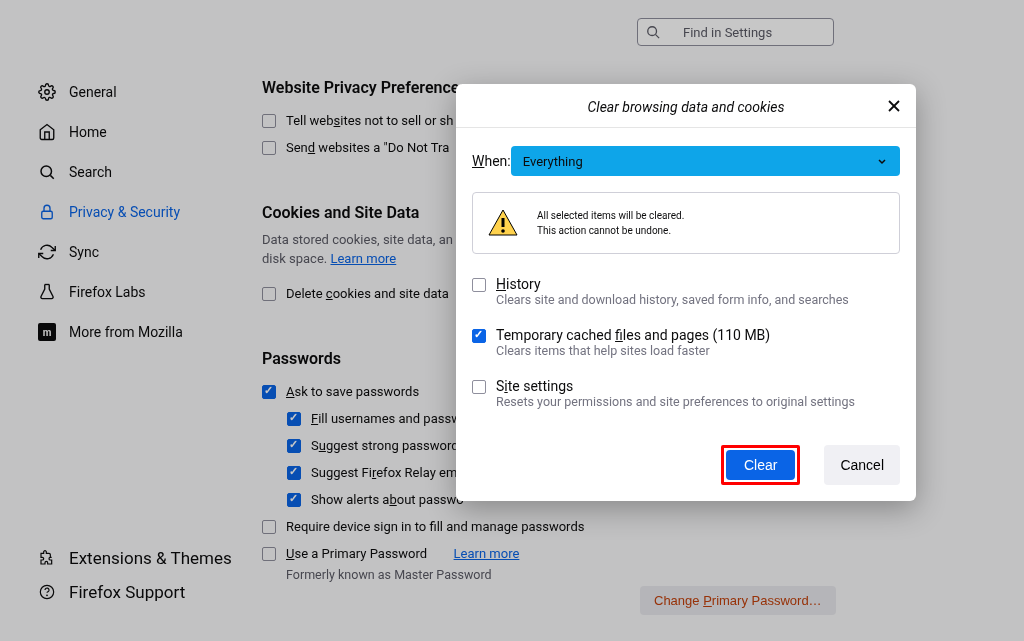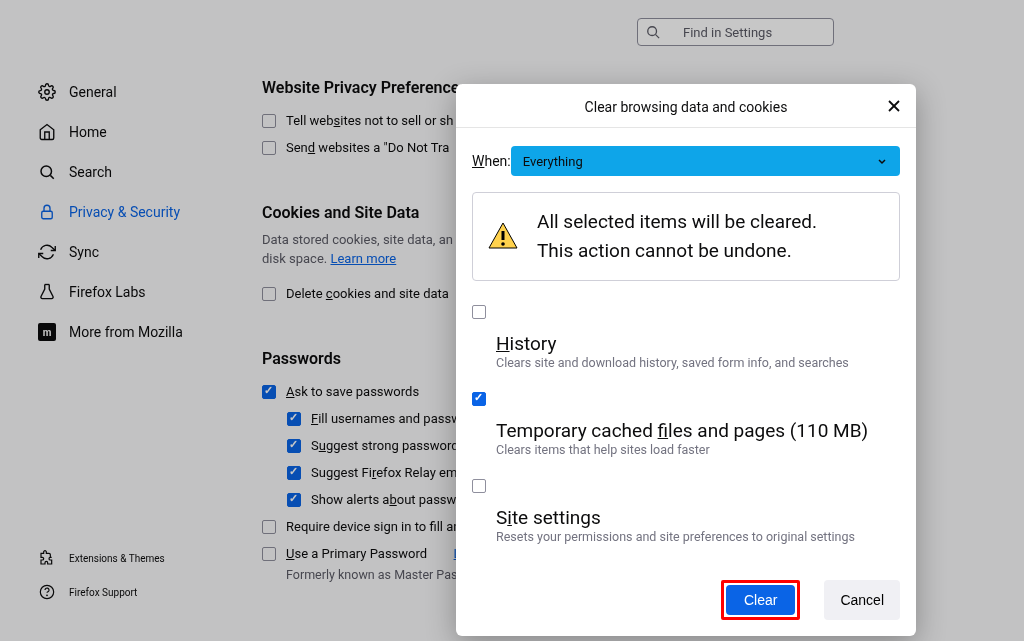"Clear browsing data and cookies" .modal-header { font-style: none -> italic }
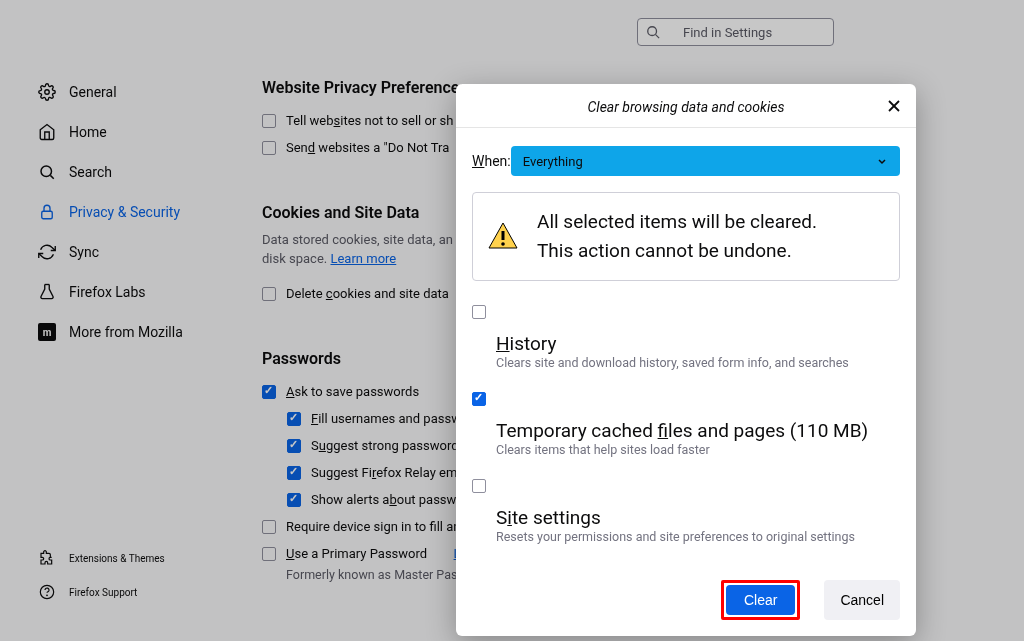"All selected items will be" .warning-text { font-size: 19px -> 10px }
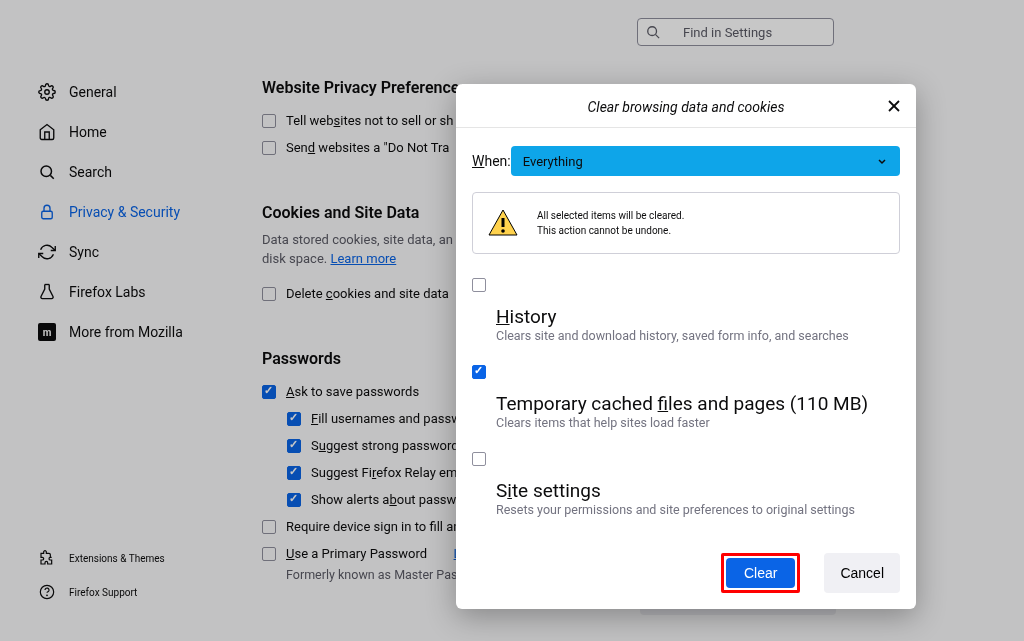"History" .mc-label { font-size: 19px -> 14px; margin-top: 29px -> none }
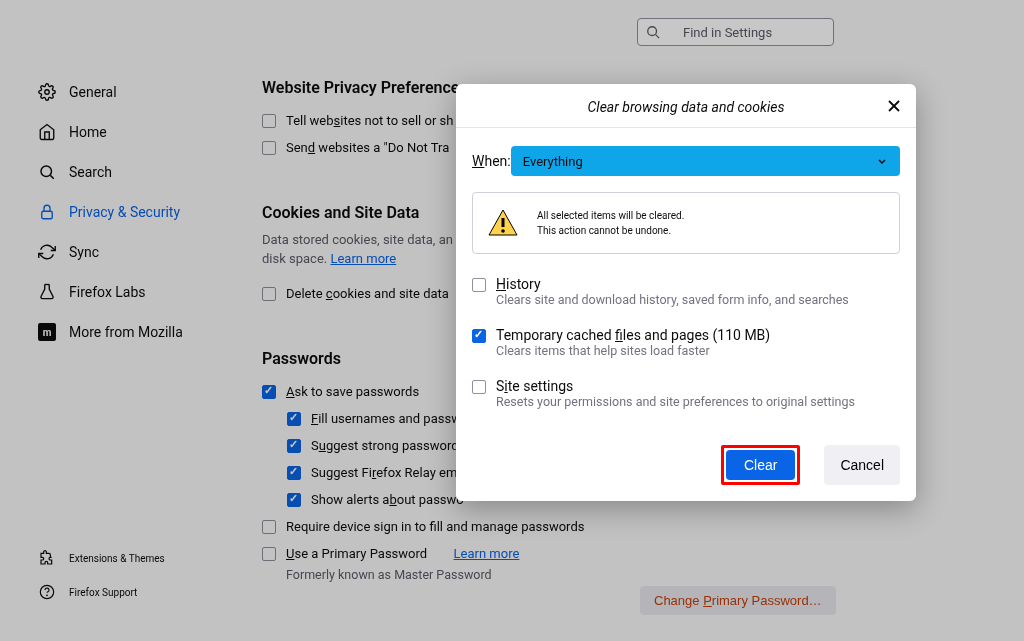"Extensions & Themes" .bottom-links .sidebar-item { font-size: 10px -> 17px }
